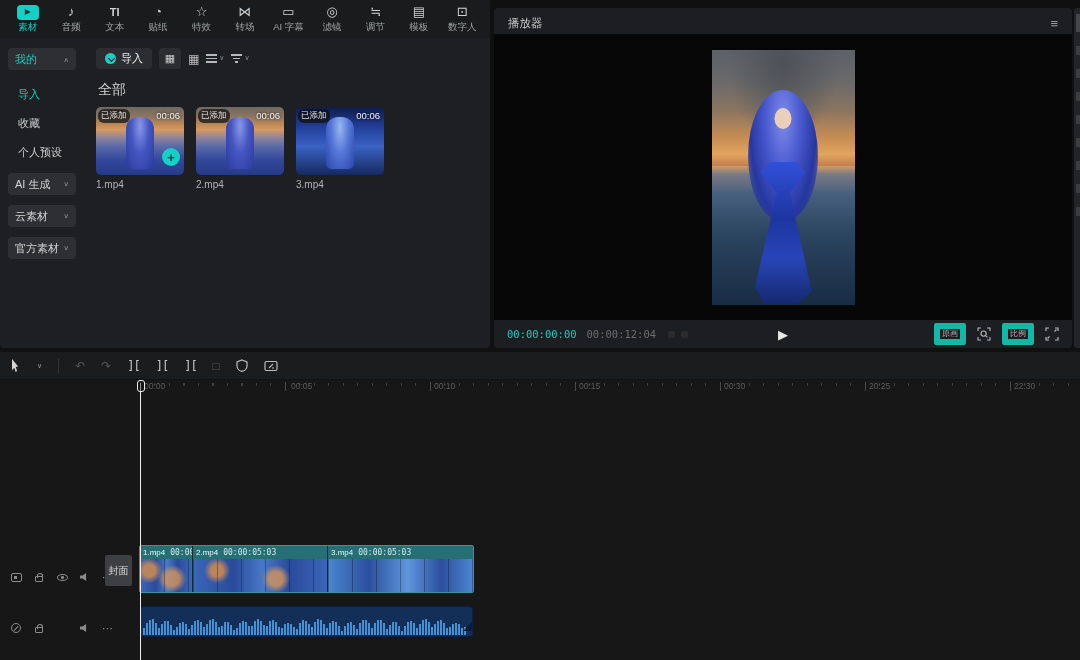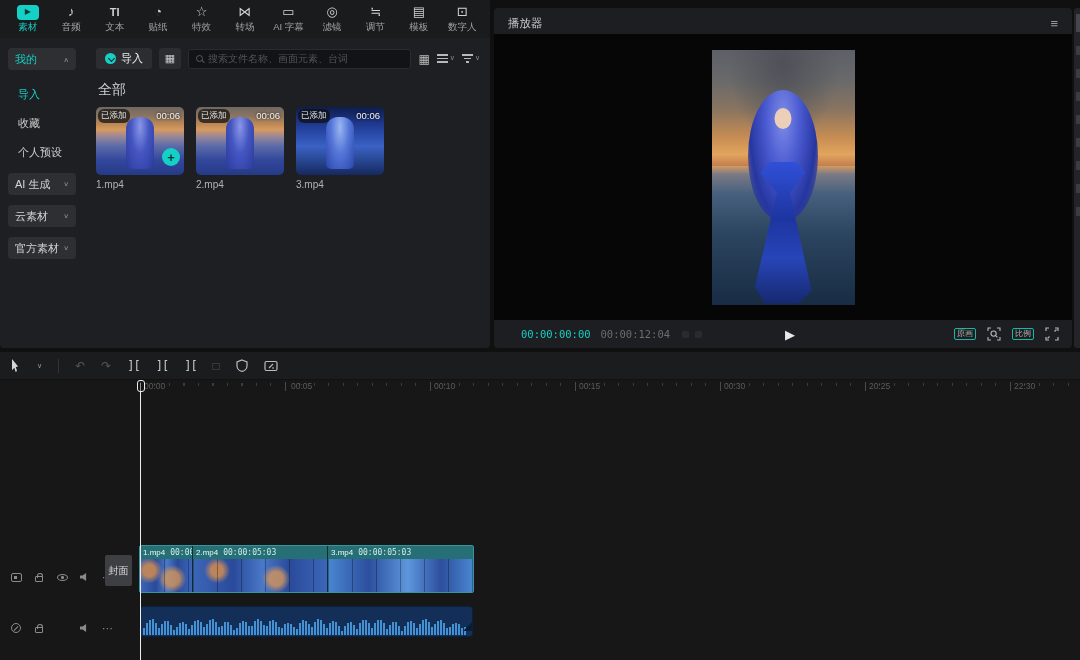"搜索文件名称、画面元素、台词" div.search { html: <div> <span></span> <input> </div> -> none }
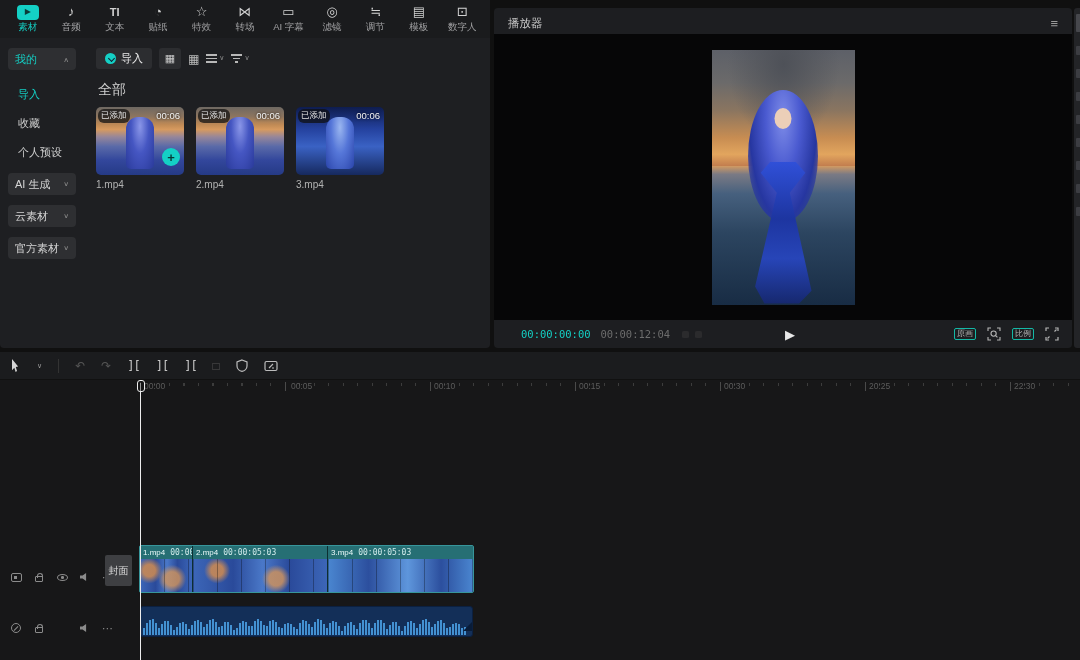"00:00:00:00" .player-bar { left: 14px -> 0 }
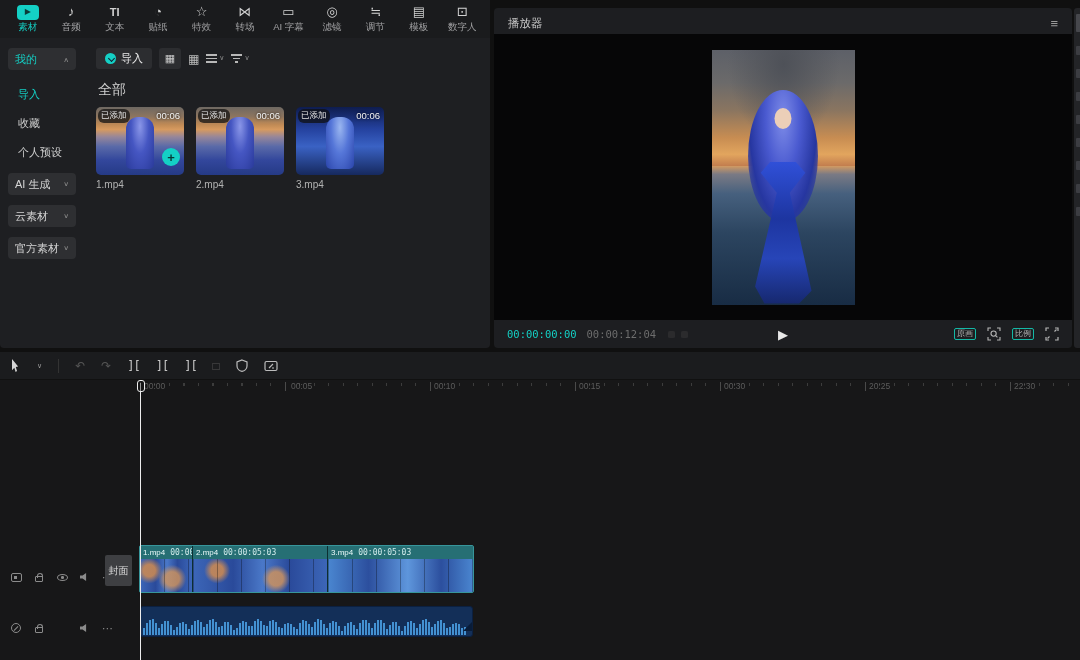"原画" .boxed { border: 1px solid #14b8a6 -> 6px solid #14b8a6 }
